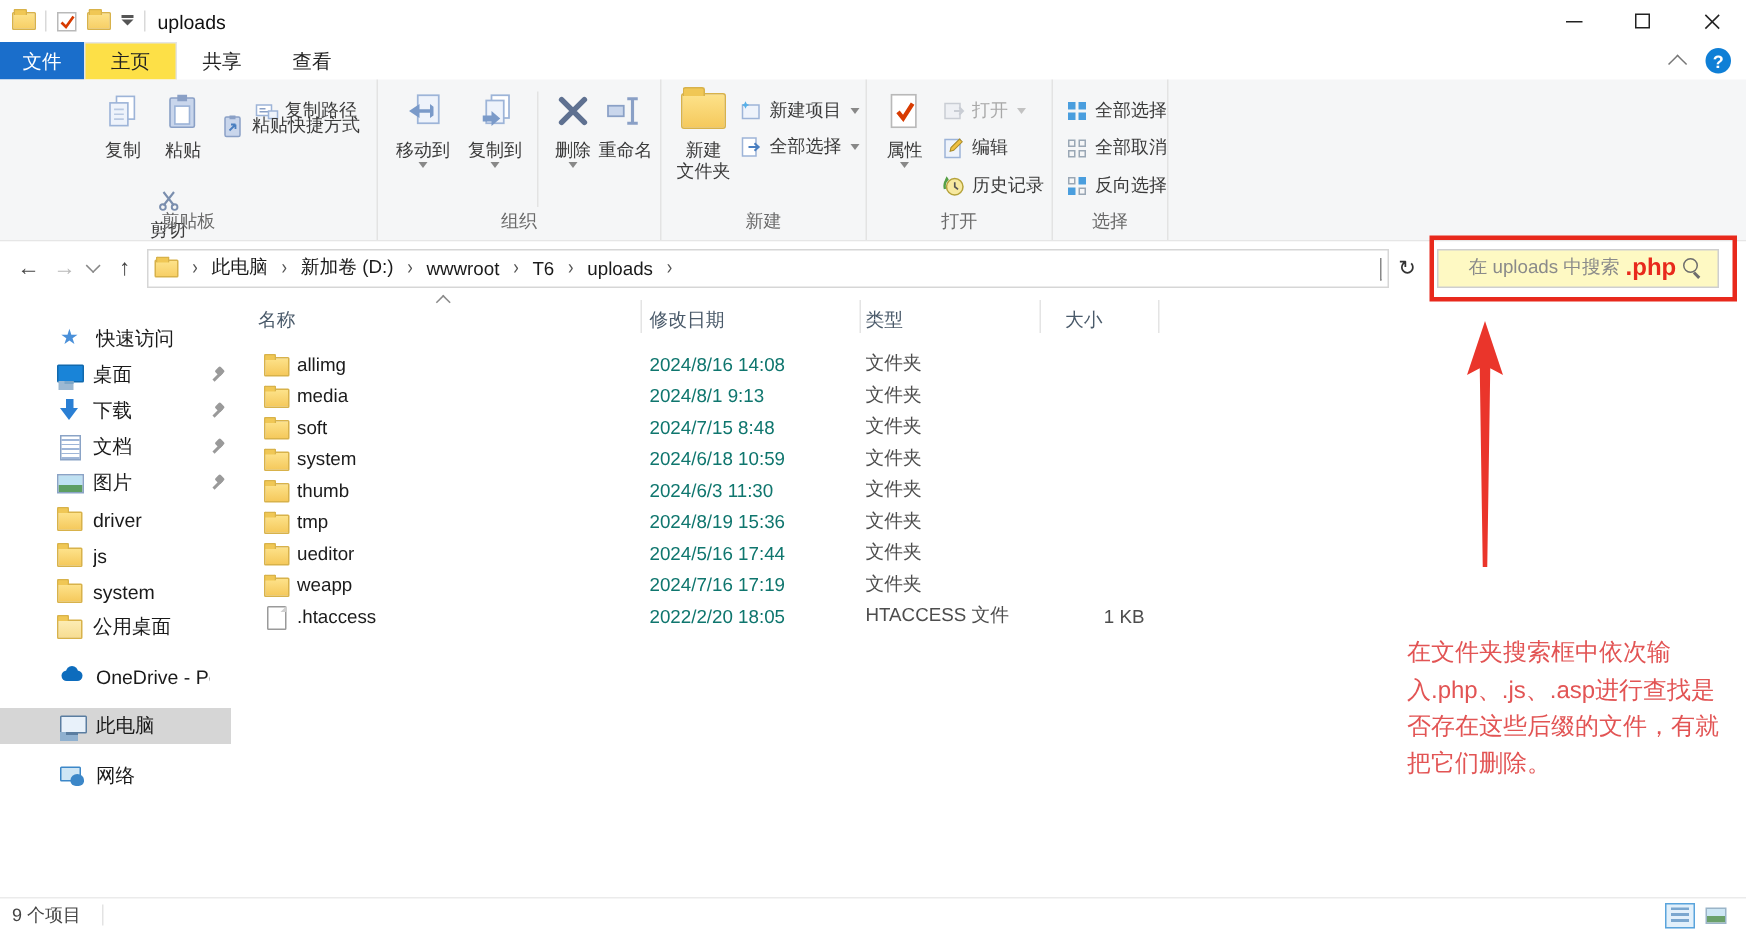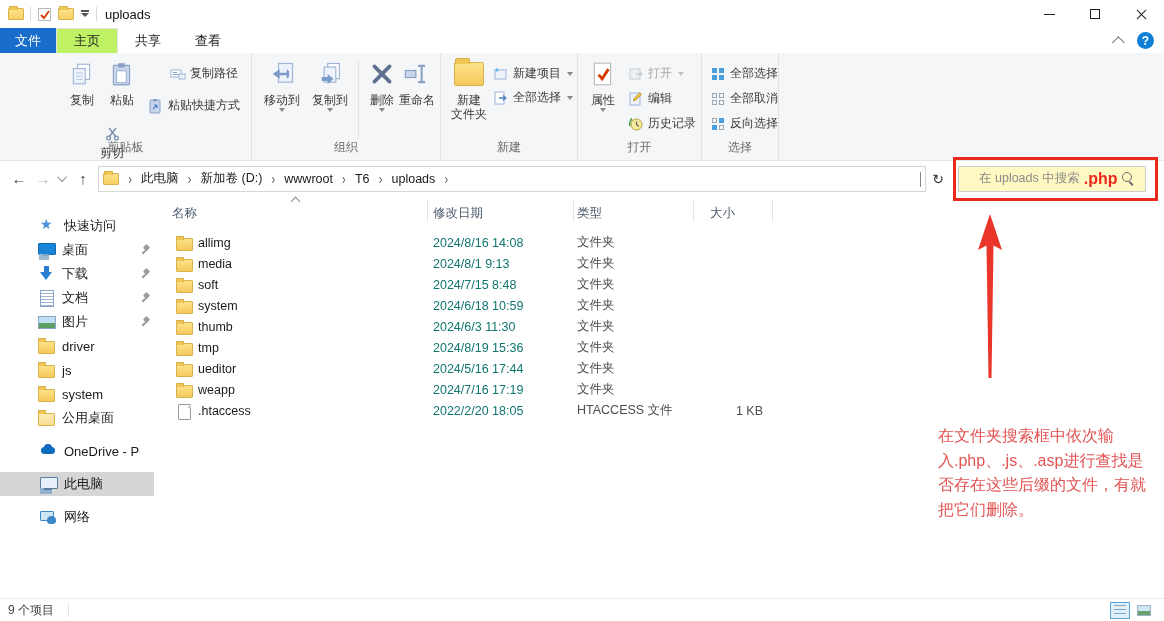"主页" .tab.active { background: #bef264 -> #fde047 }
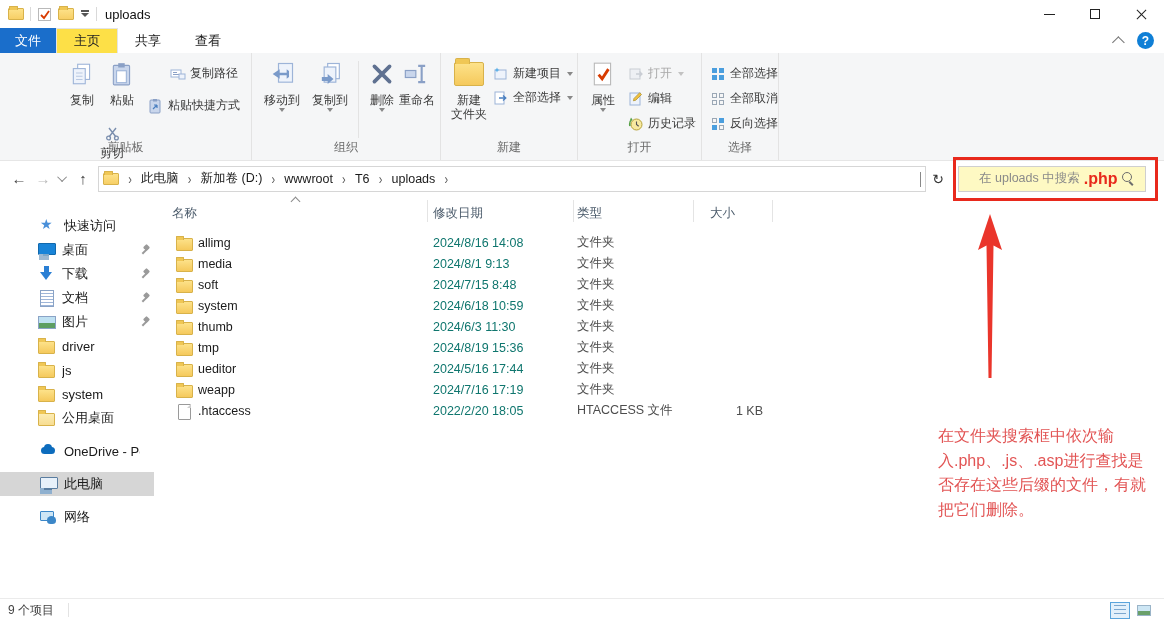"粘贴快捷方式" div.rsmall { top: 44px -> 22px }
